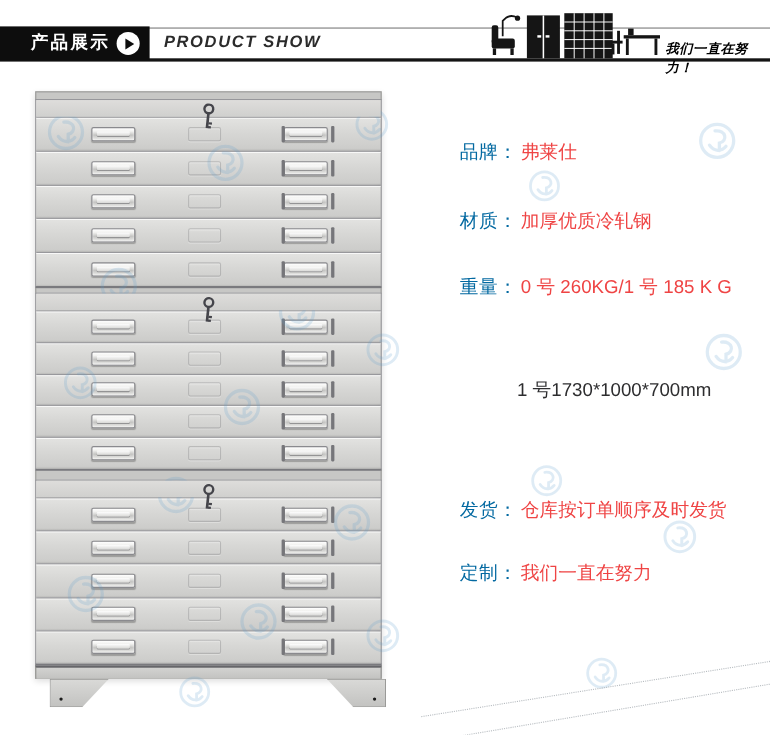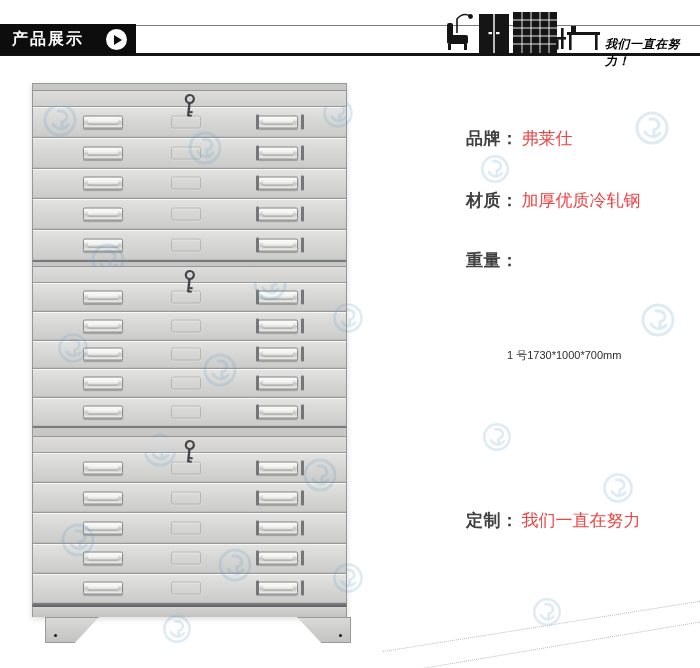"产品展示" .hdr-badge-label { margin-left: 12px -> 28px }
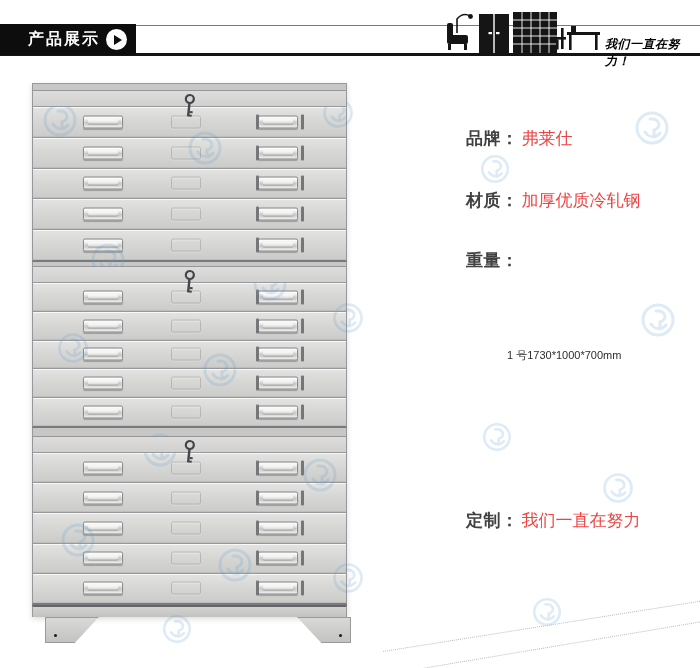"PRODUCT SHOW" div.hdr-title { html: none -> <div>PRODUCT SHOW</div> }
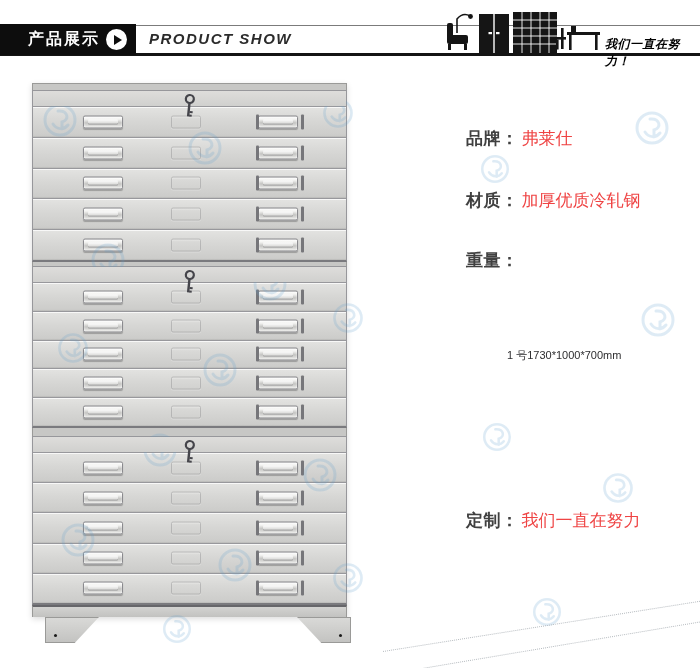"品牌：" .spec-label { color: #404040 -> #0369a1; font-weight: 700 -> 400; margin-left: 48px -> none }
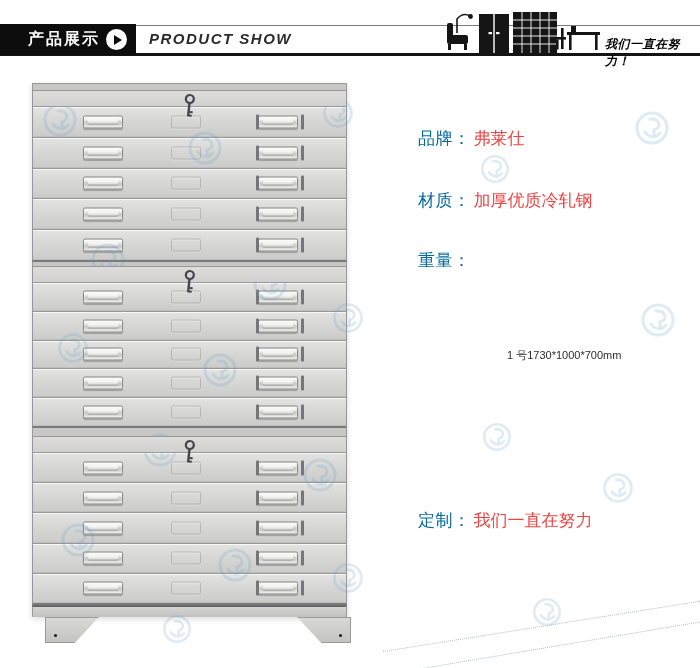"0 号 260KG/1 号 185" span.spec-value { html: none -> <span>0 号 260KG/1 号 185 K G</span> }
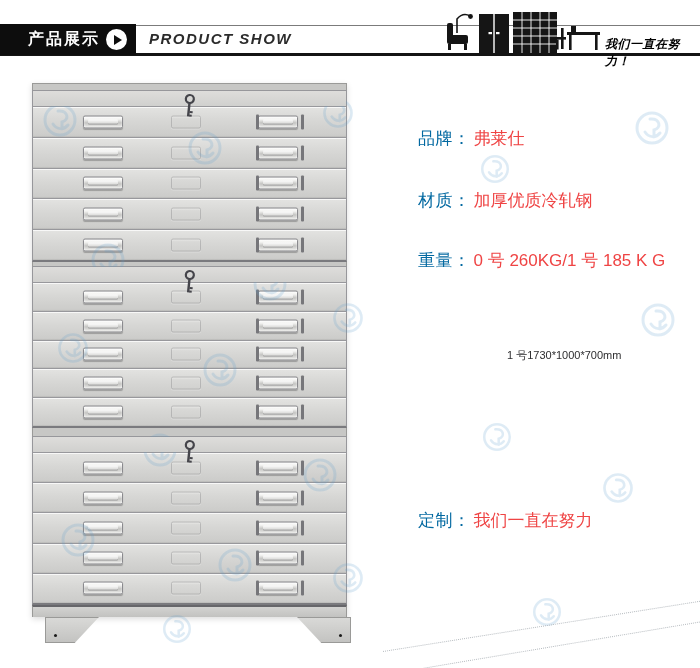"1 号1730*1000*700mm" .spec-line2 { font-size: 11px -> 17px; margin-left: 37px -> none }
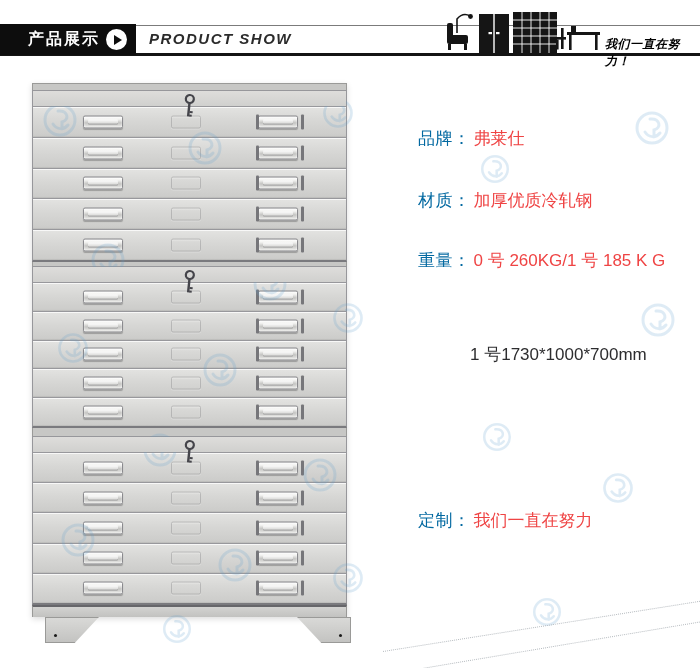"发货：" div.spec-row { html: none -> <div> <span>发货：</span> <span>仓库按订单顺序及时发货</span> </div> }
